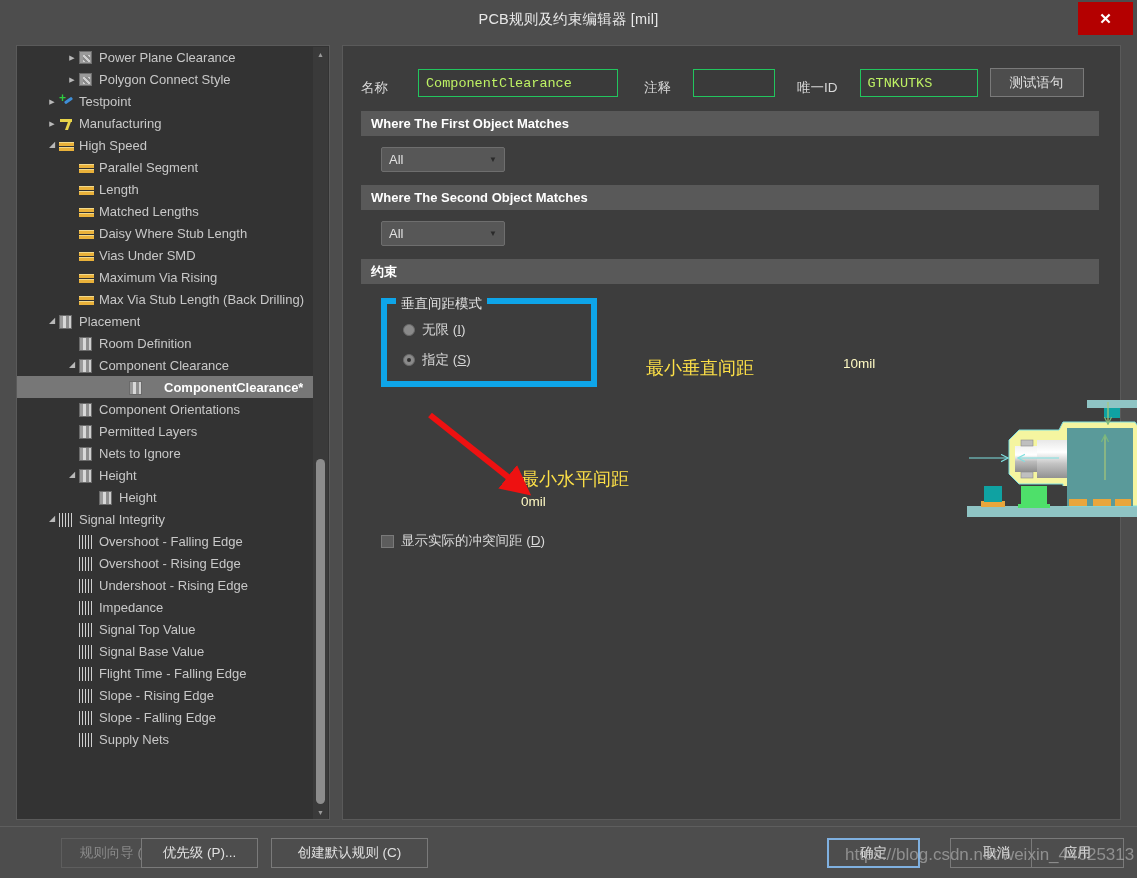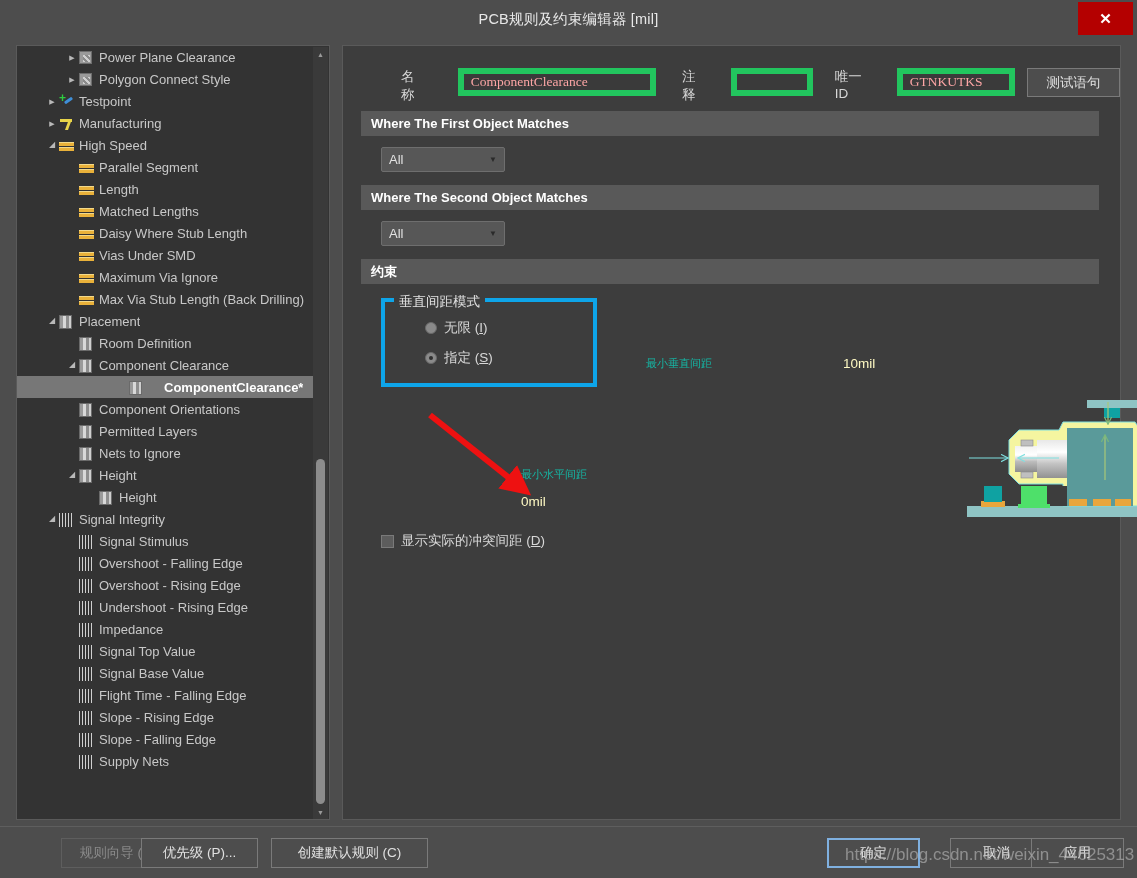"名称" .form-row { align-items: flex-start -> flex-end; margin-left: 40px -> none }
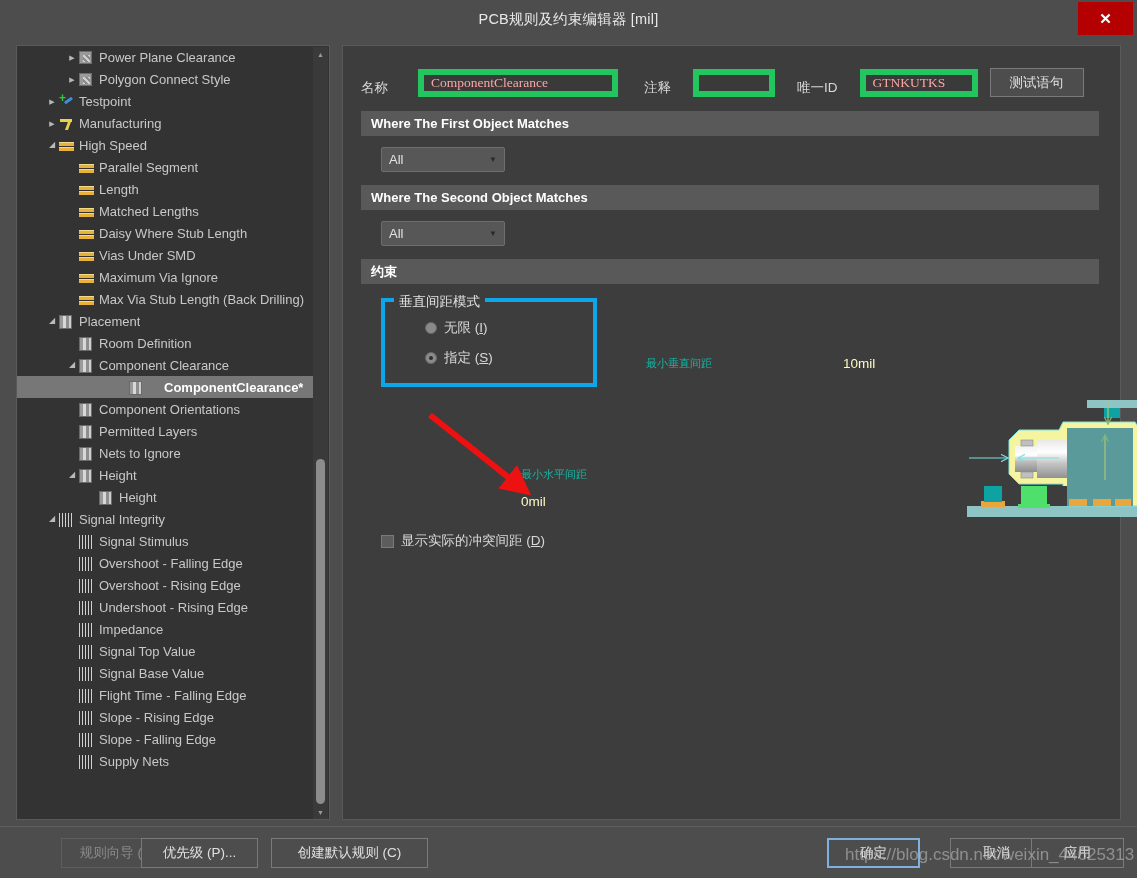"ComponentClearance" .tf { border: 6px solid #22c55e -> 1px solid #22c55e; color: #fca5a5 -> #bef264; font-family: Liberation Serif, serif -> Liberation Mono, monospace }
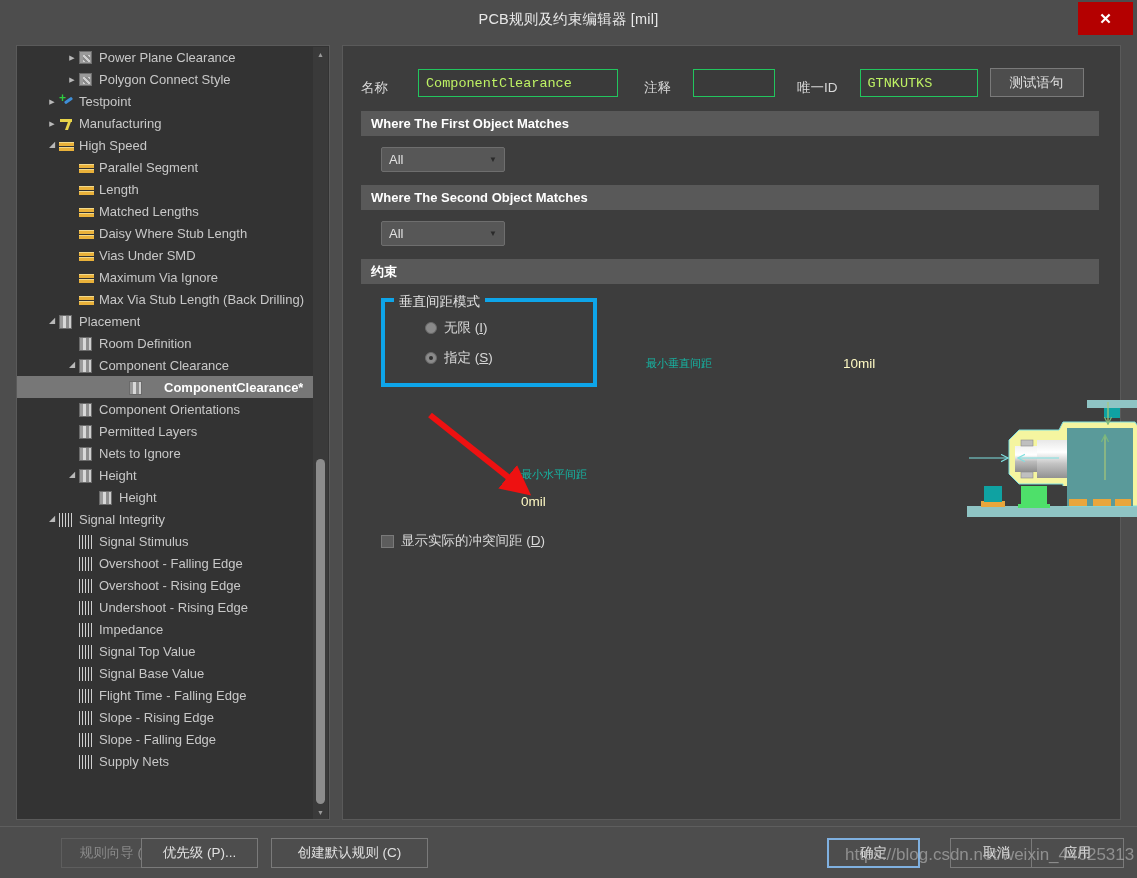"Maximum Via Ignore" span.lbl { text: Ignore -> Rising }
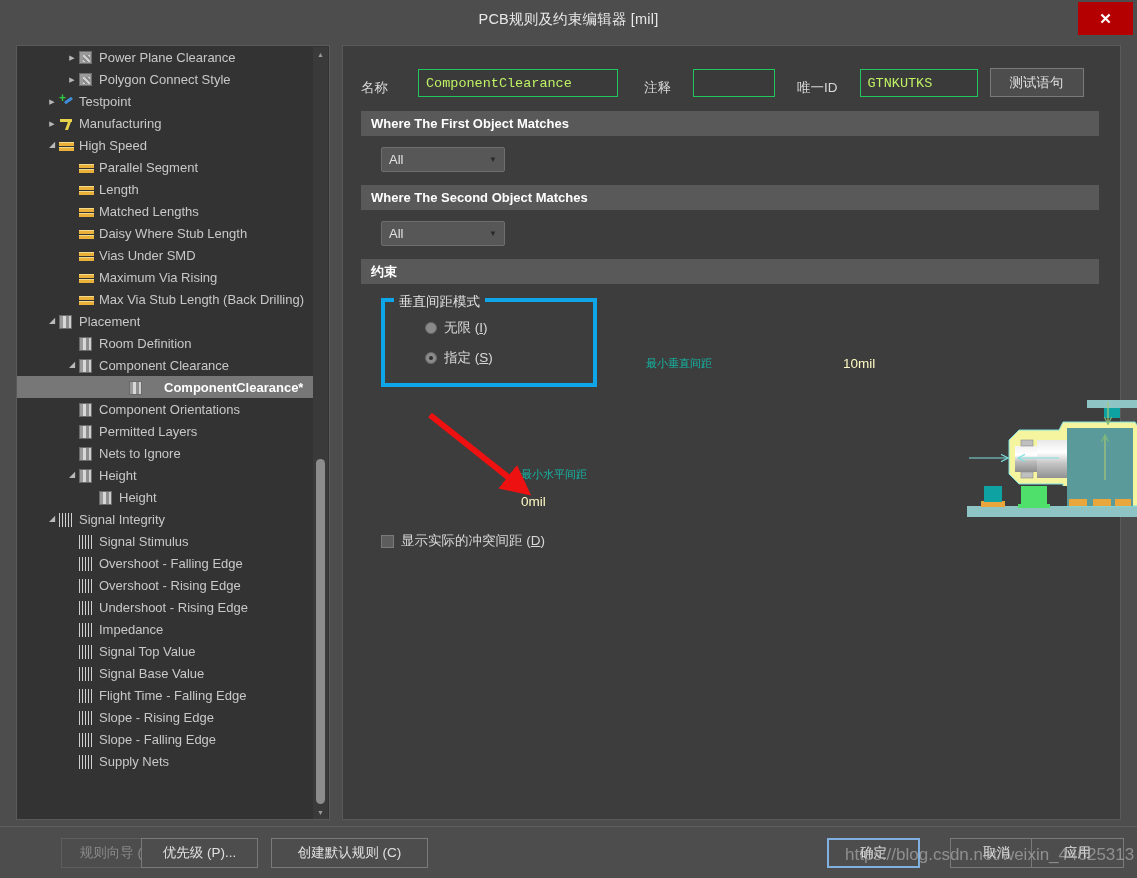"垂直间距模式" .group { border: 4px solid #0ea5e9 -> 6px solid #0ea5e9; padding-left: 24px -> none }
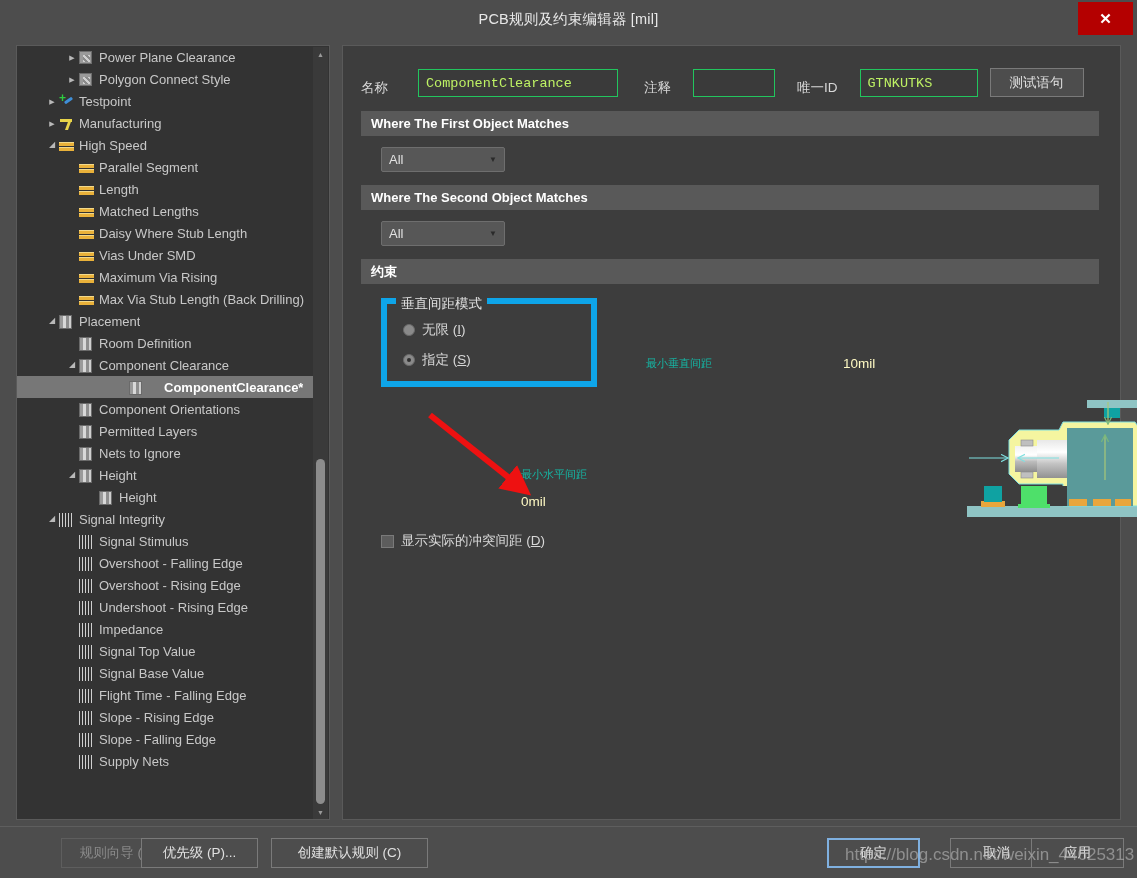"最小垂直间距" .dimlbl { color: #14b8a6 -> #fde047; font-size: 11px -> 18px }
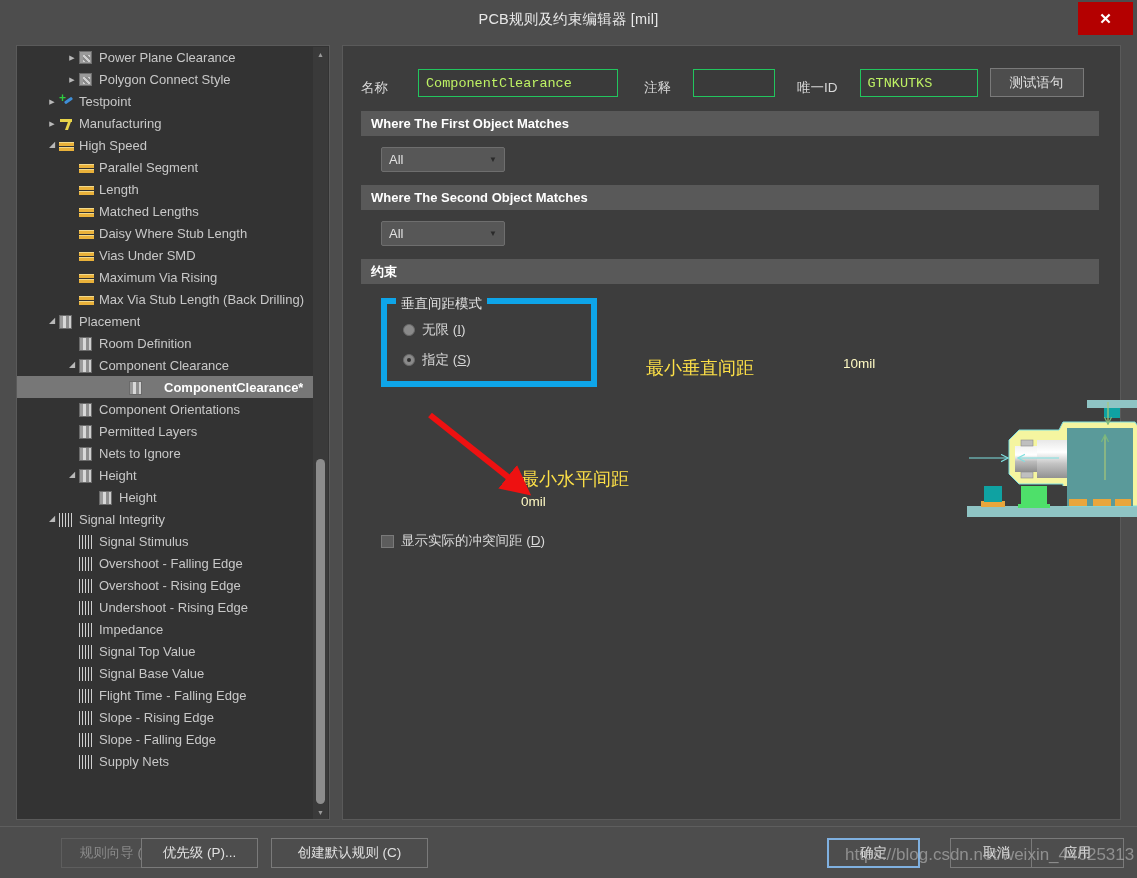"Signal Stimulus" div.tree-row { html: <div> <span></span> <span></span> <span> <span></span> </span> <span>Signal Stimulus</span> </div> -> none }
